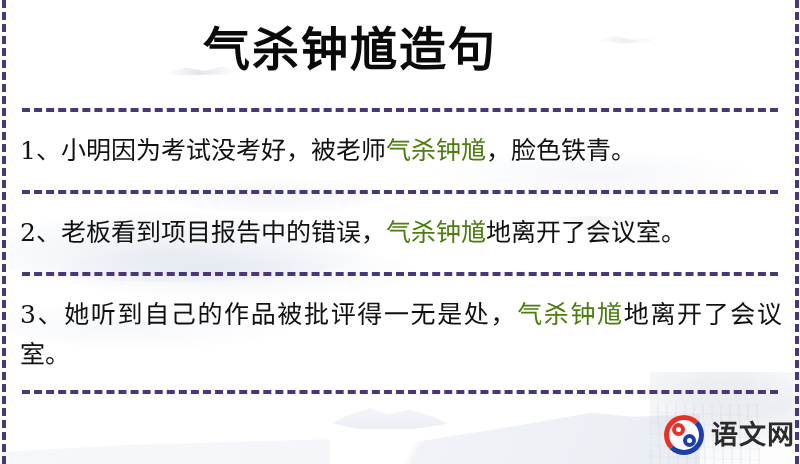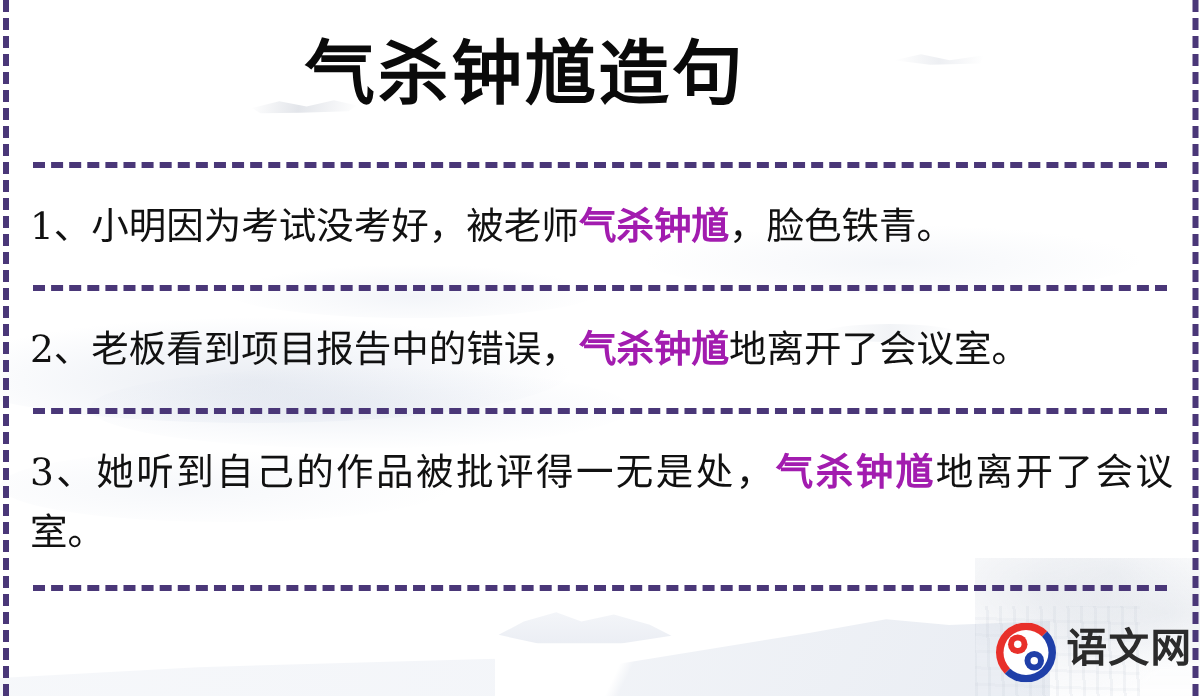"气杀钟馗" .sentence .hl { color: #a21caf -> #4d7c0f; font-weight: bold -> normal }
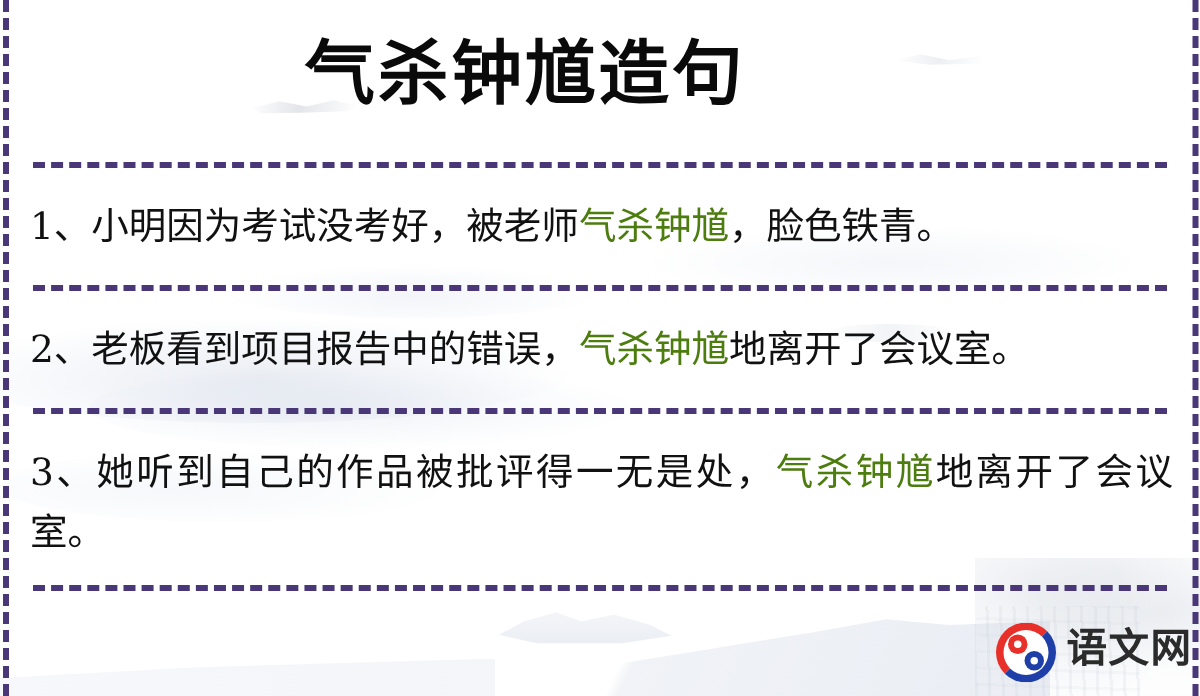"语文网" .logo-text { font-family: Liberation Mono, monospace -> Liberation Serif, serif }
